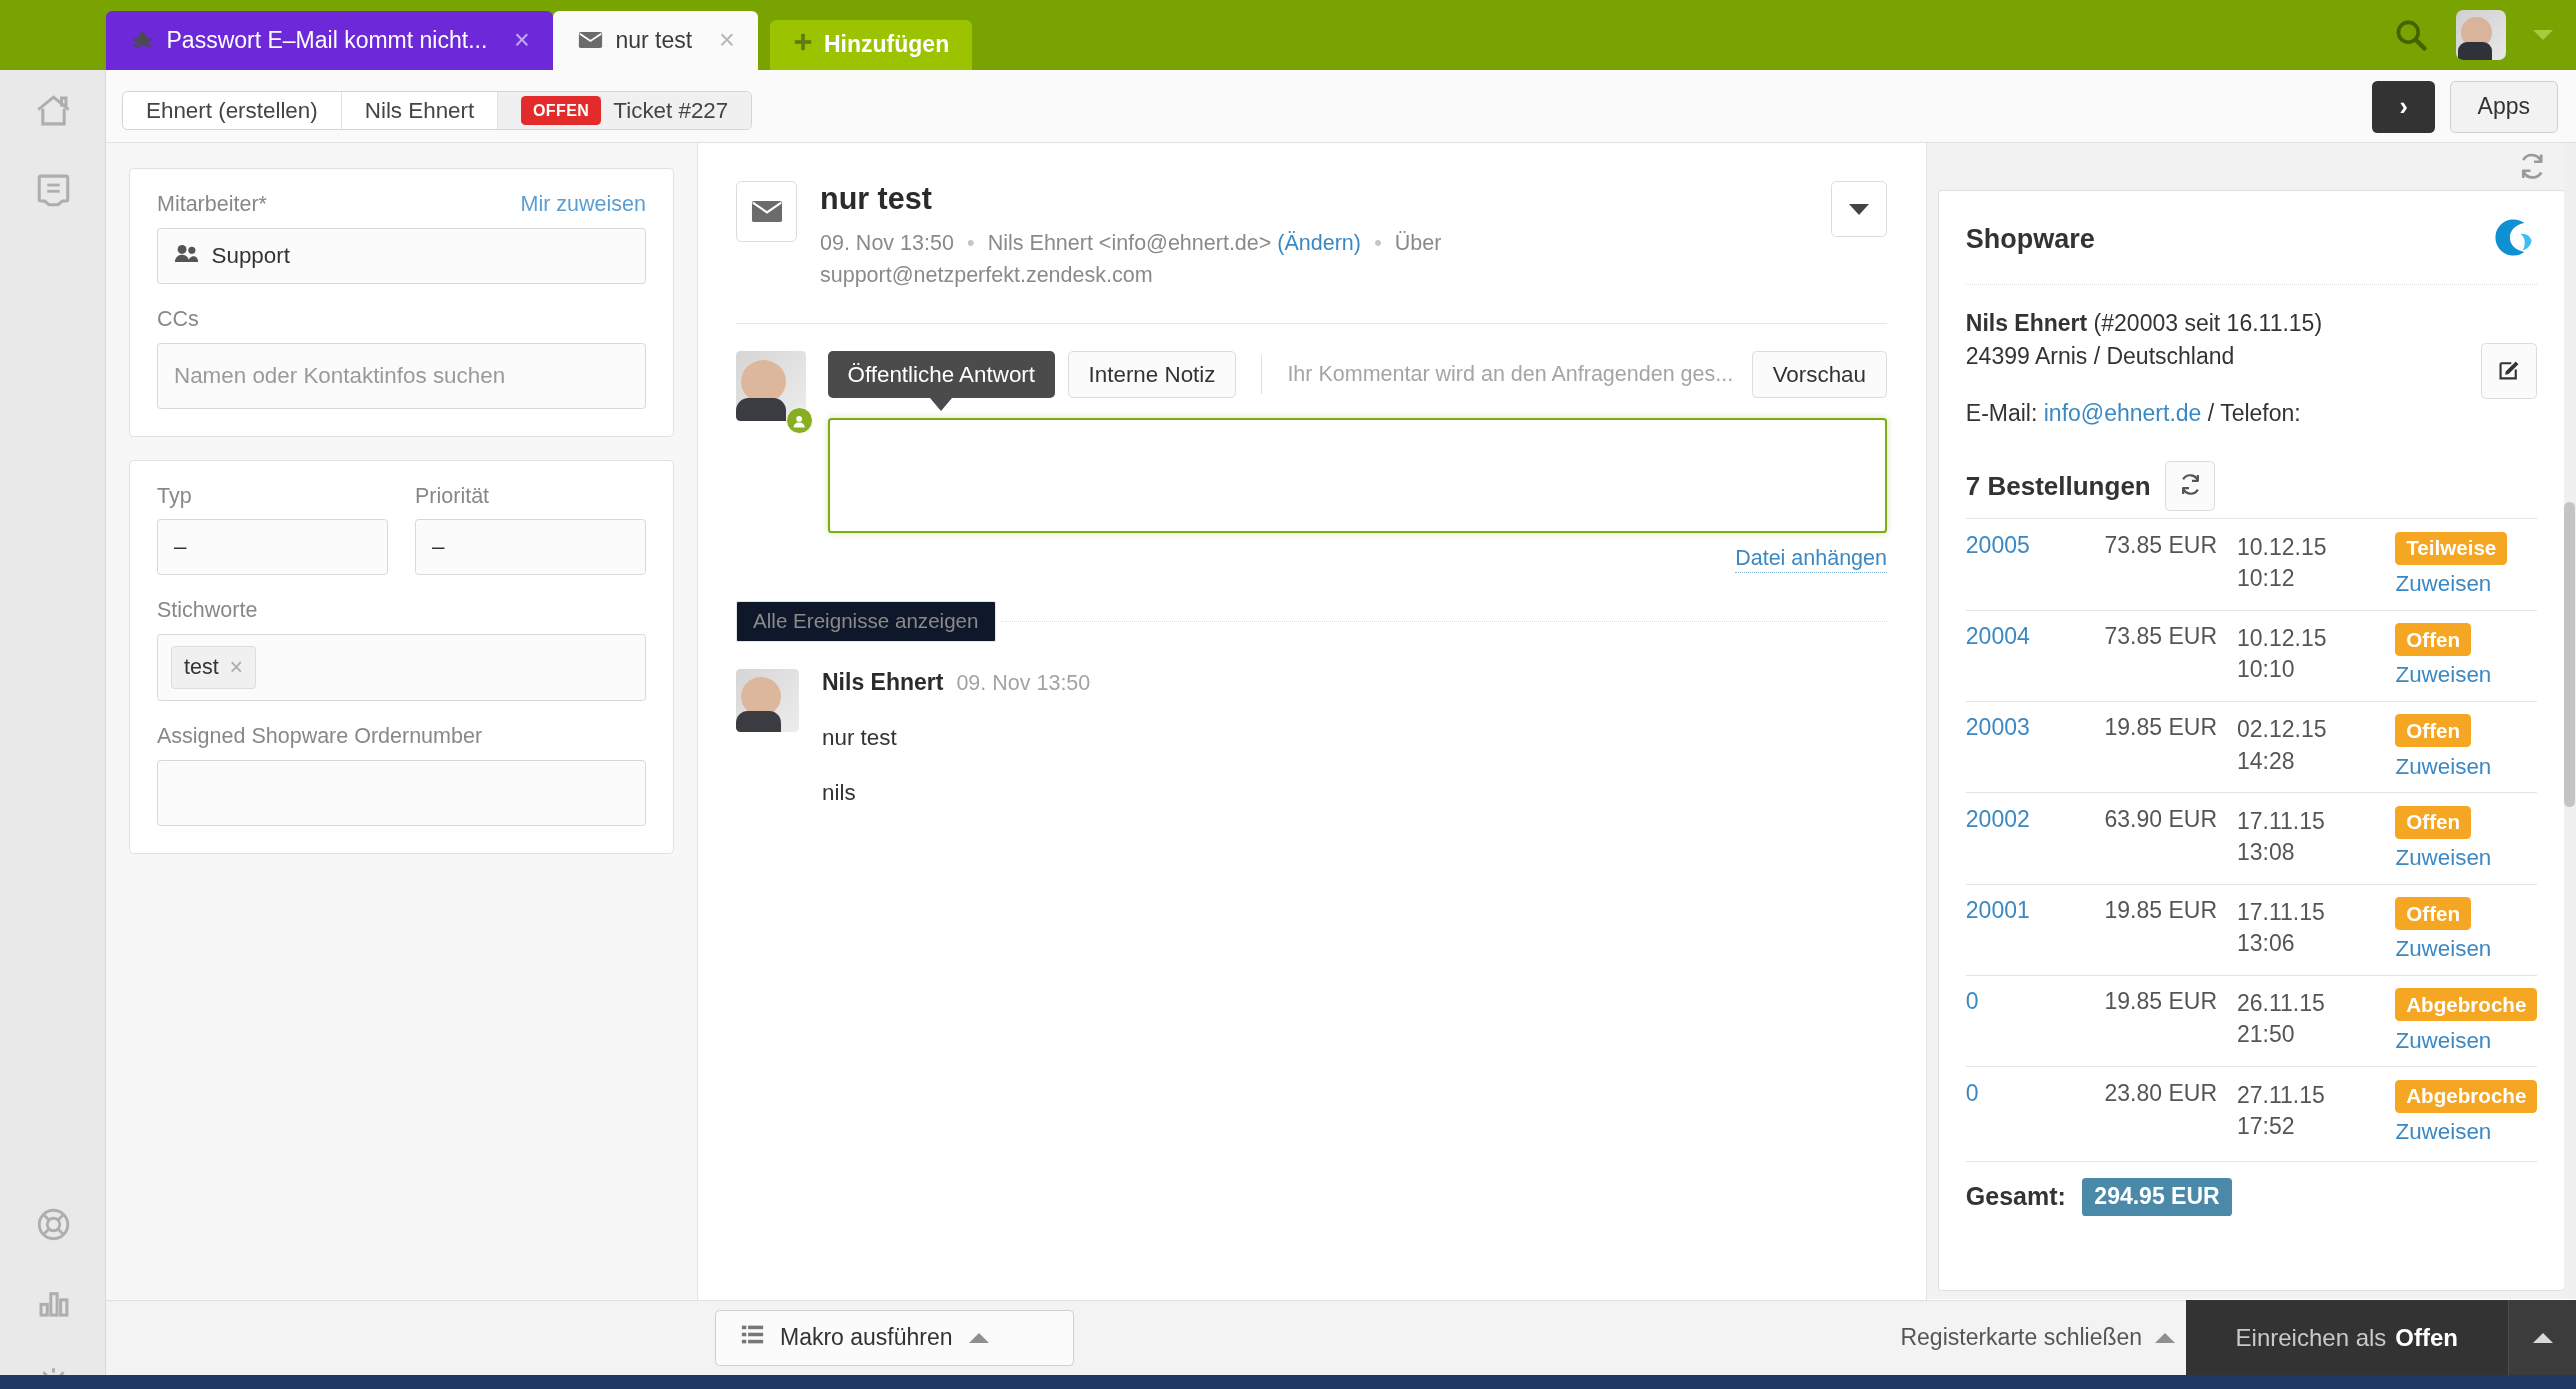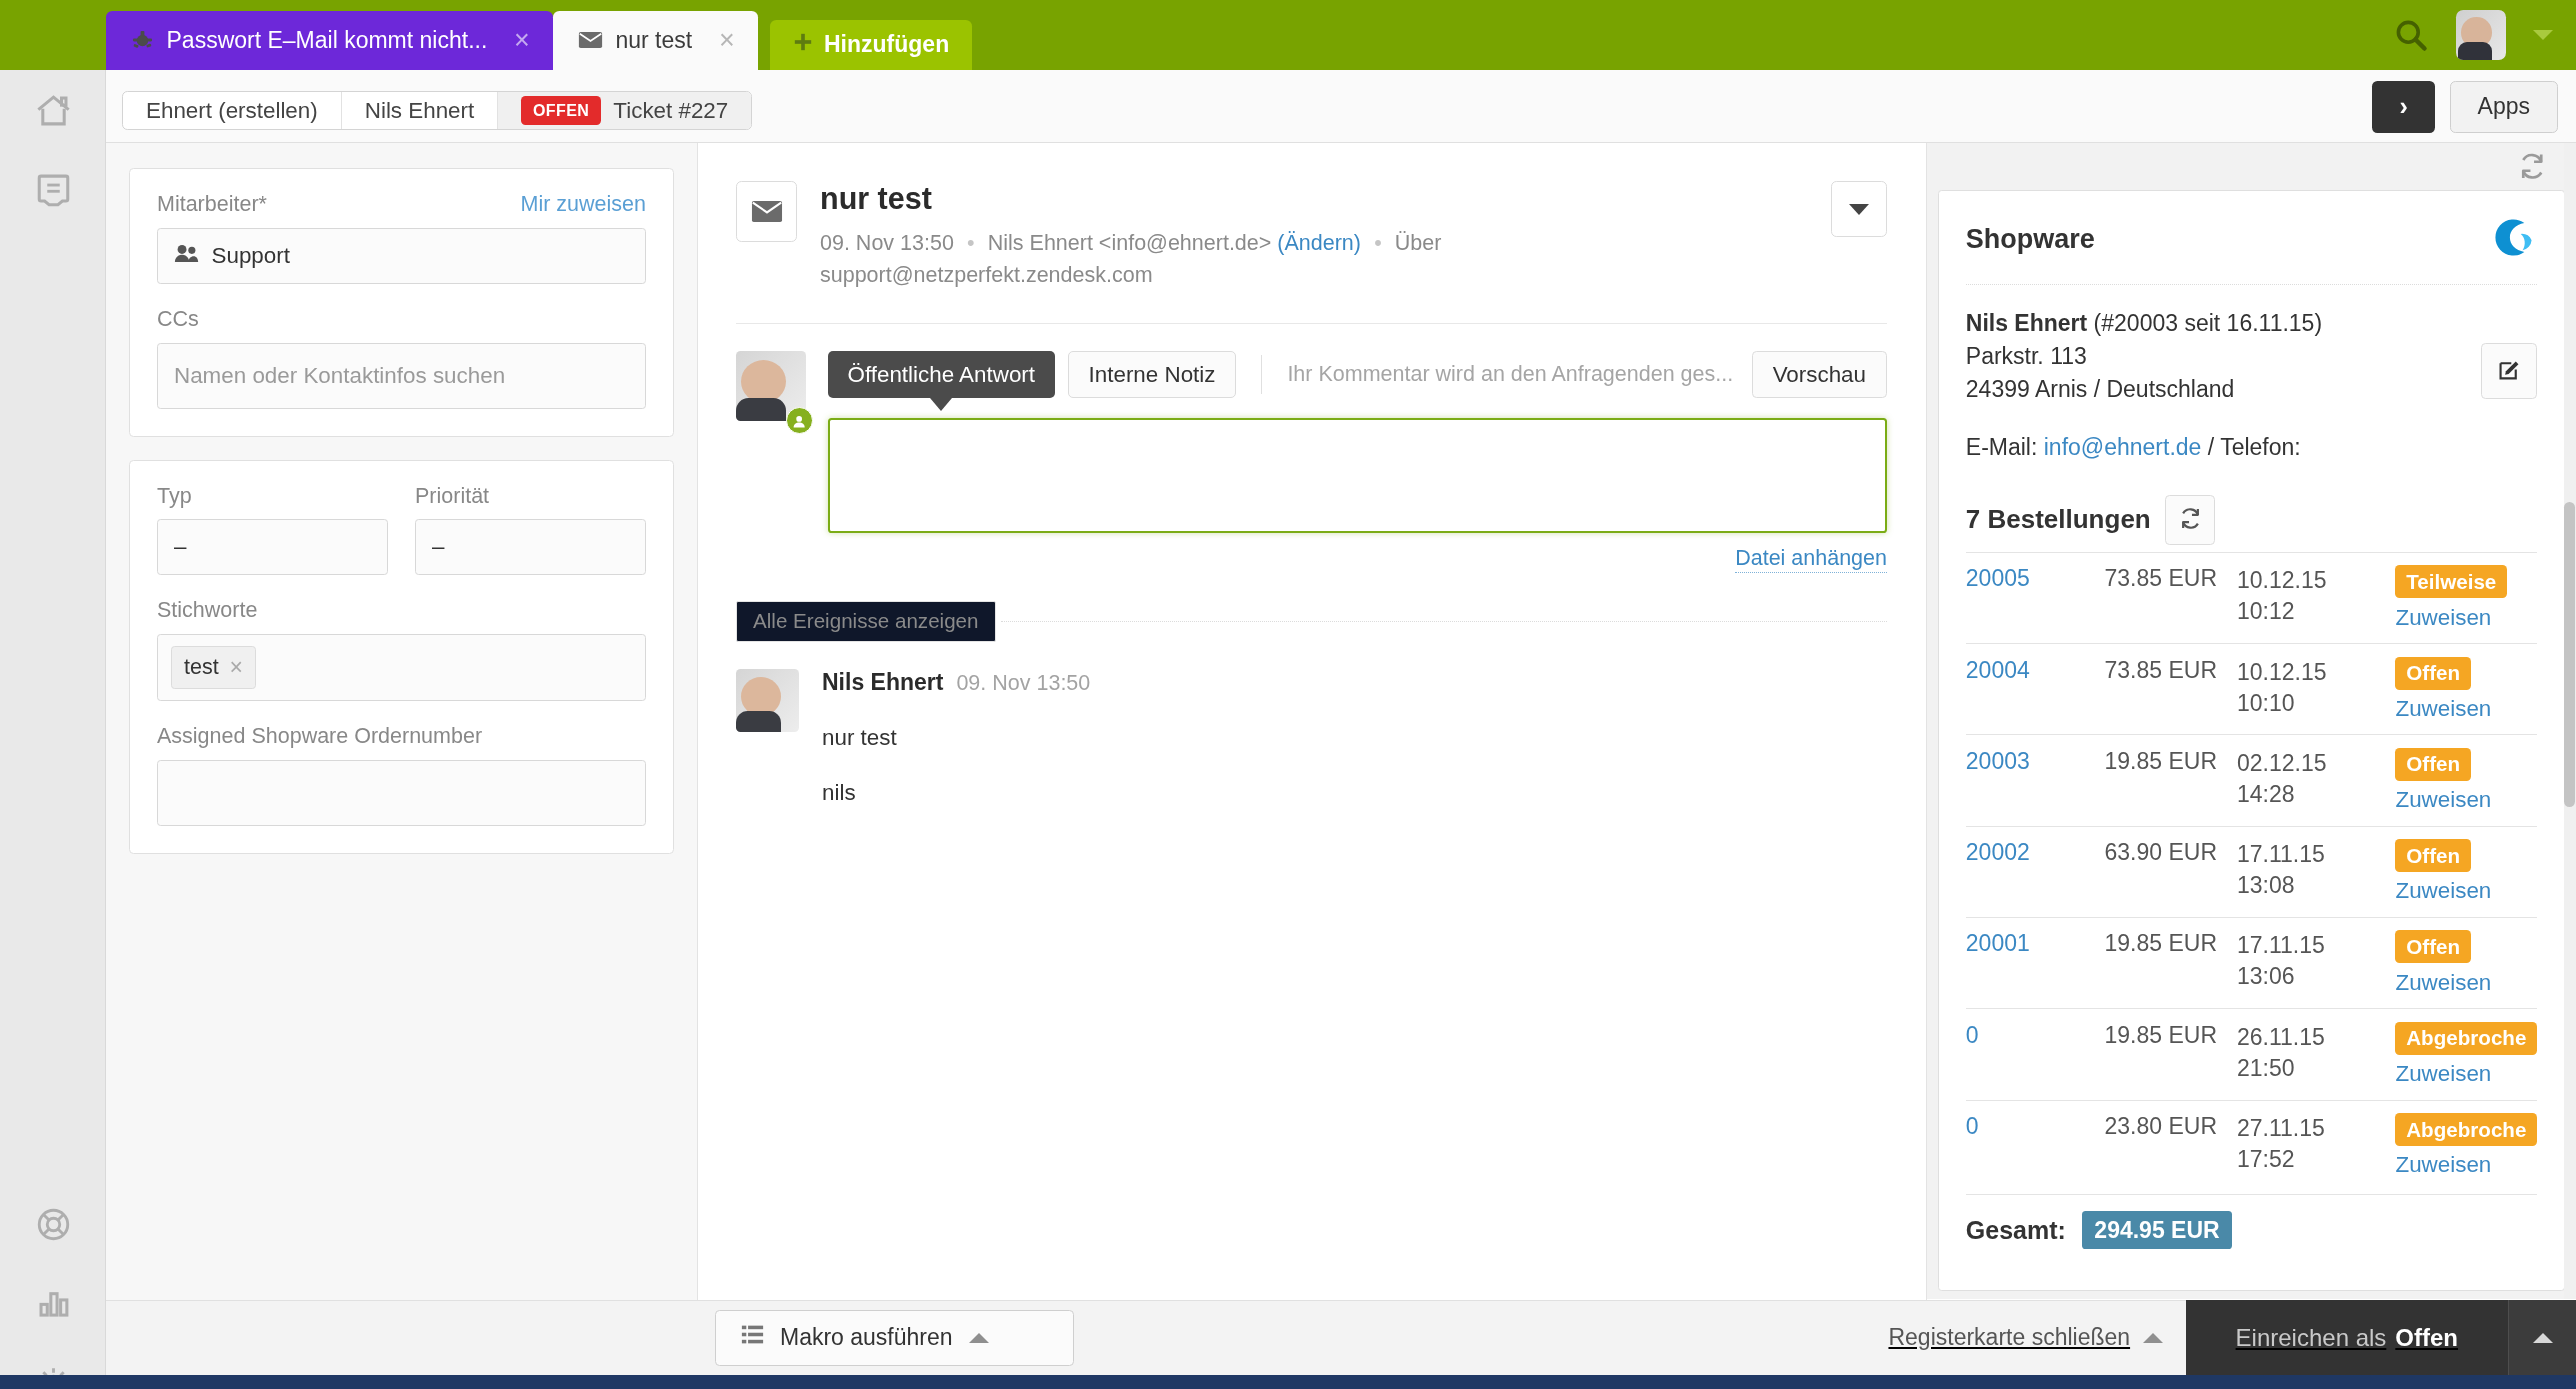"Parkstr. 113" div.kd-line { html: <div>Parkstr. 113</div> -> none }
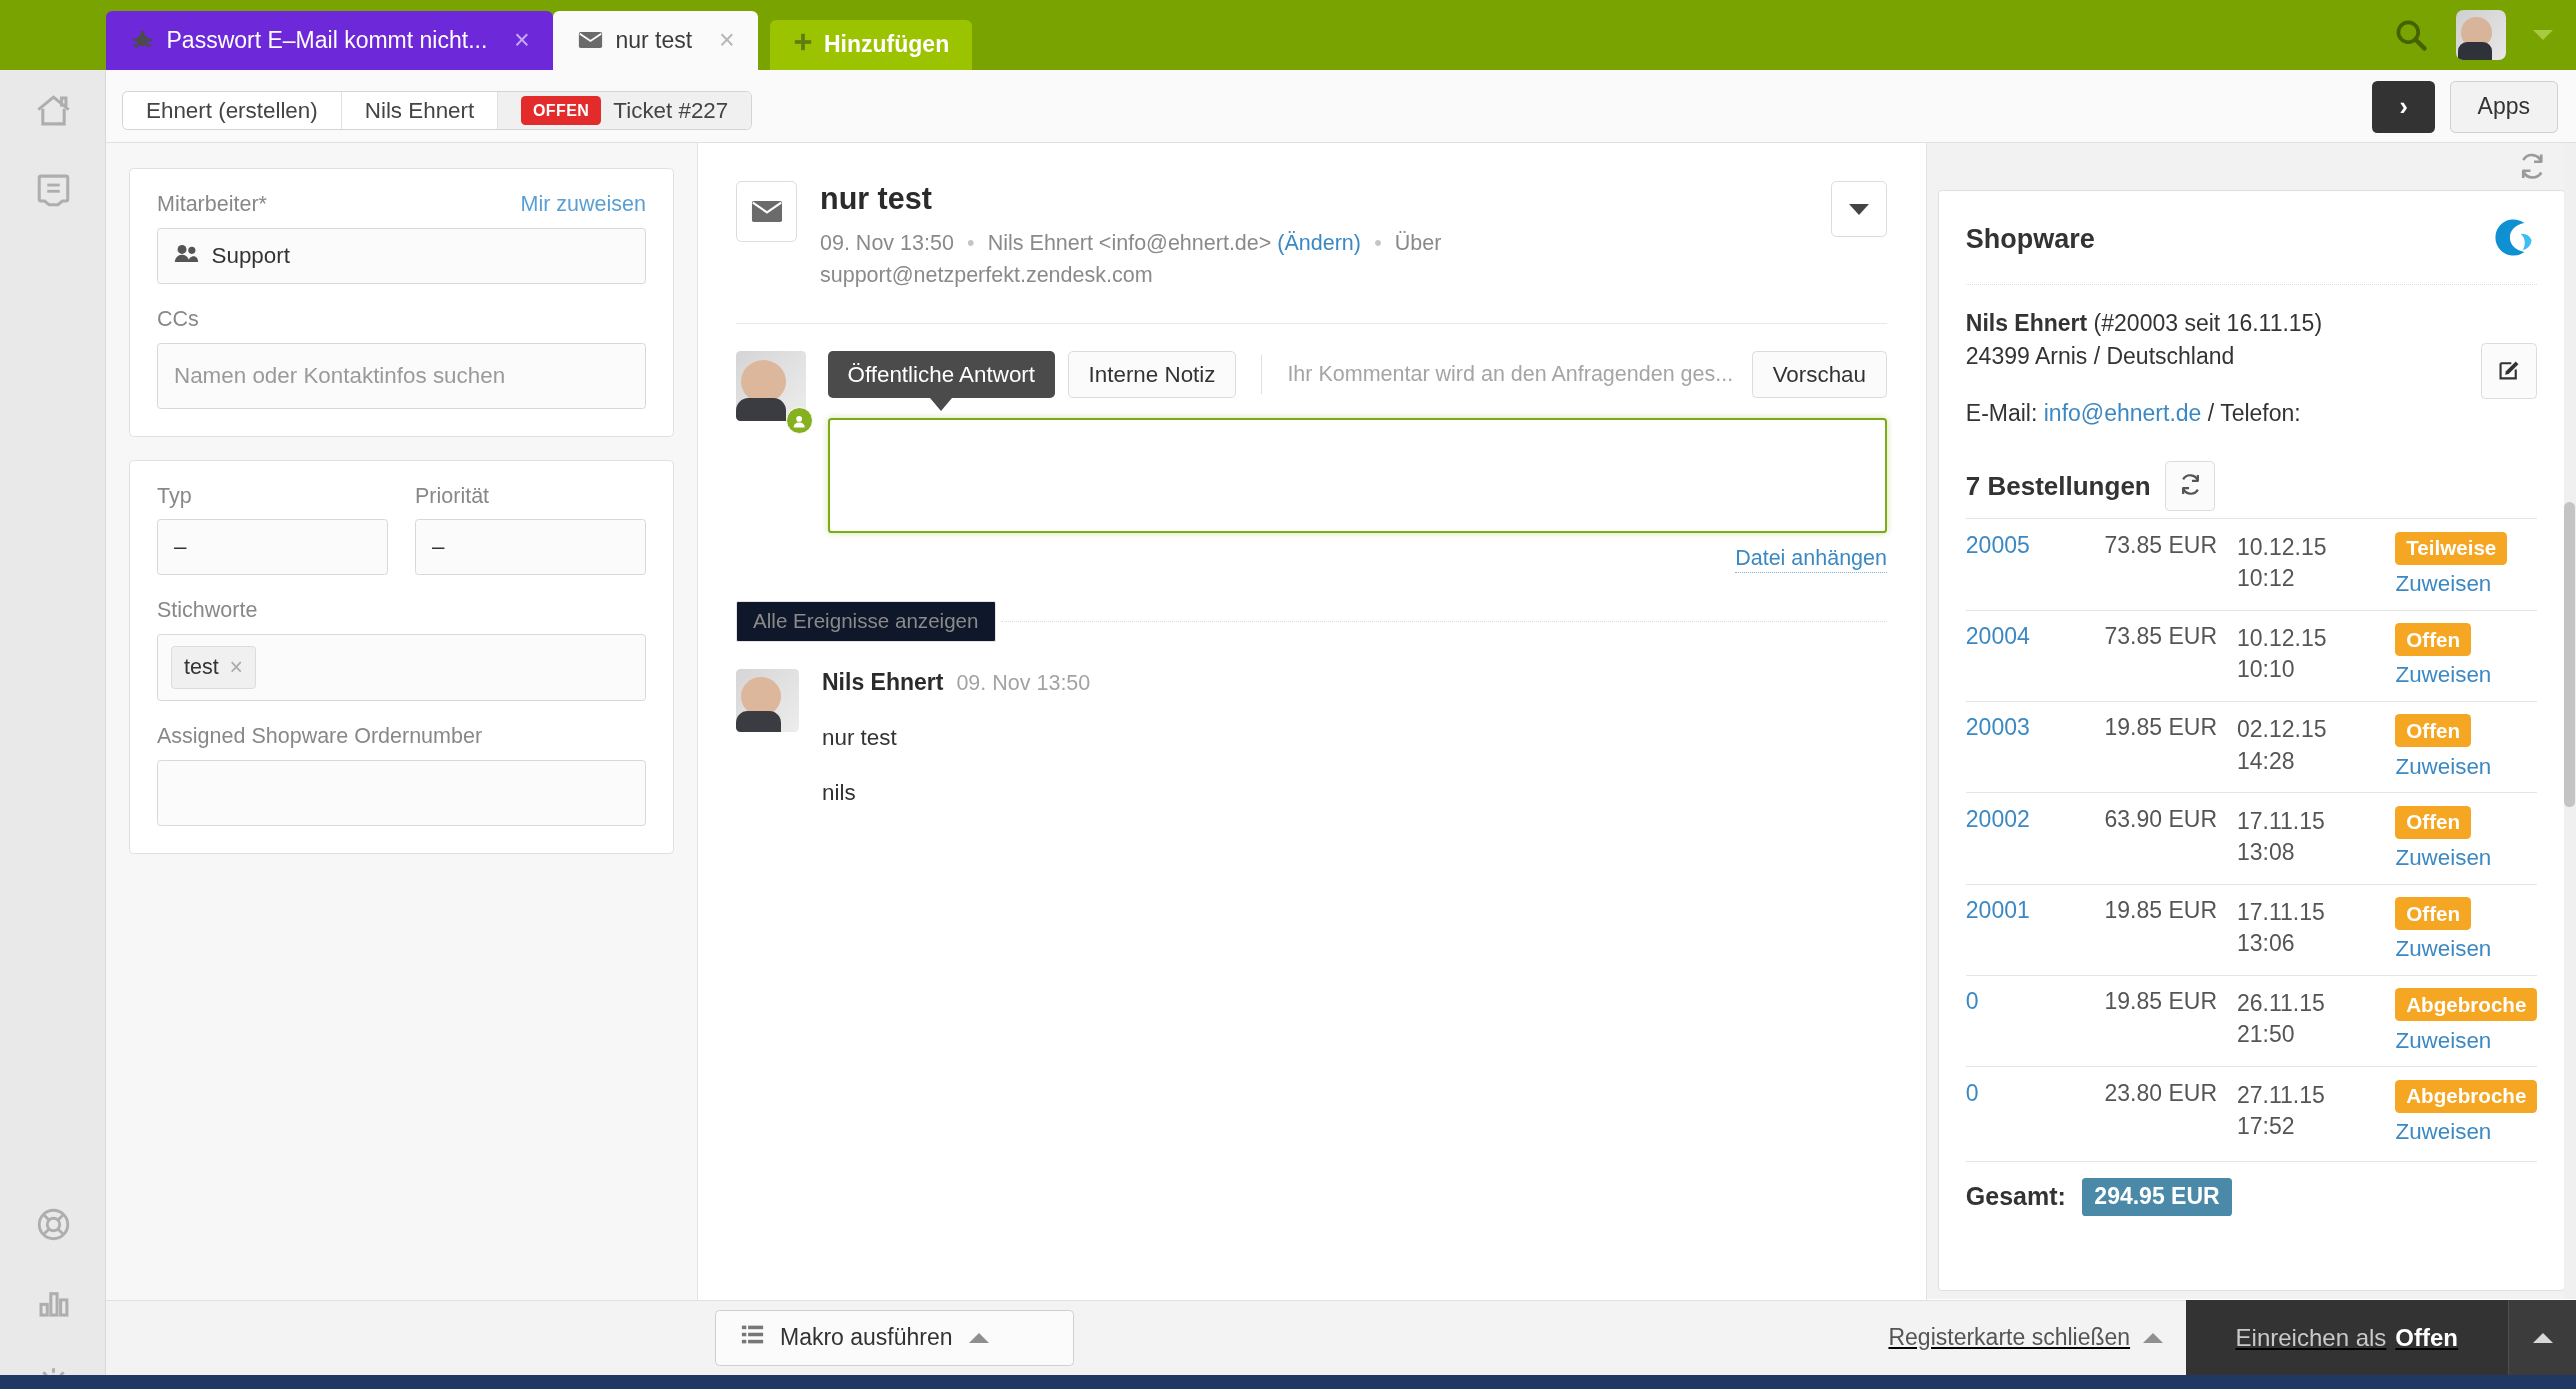"Registerkarte schließen" .footer-right { gap: 23px -> 11px; text-decoration: underline -> none }
